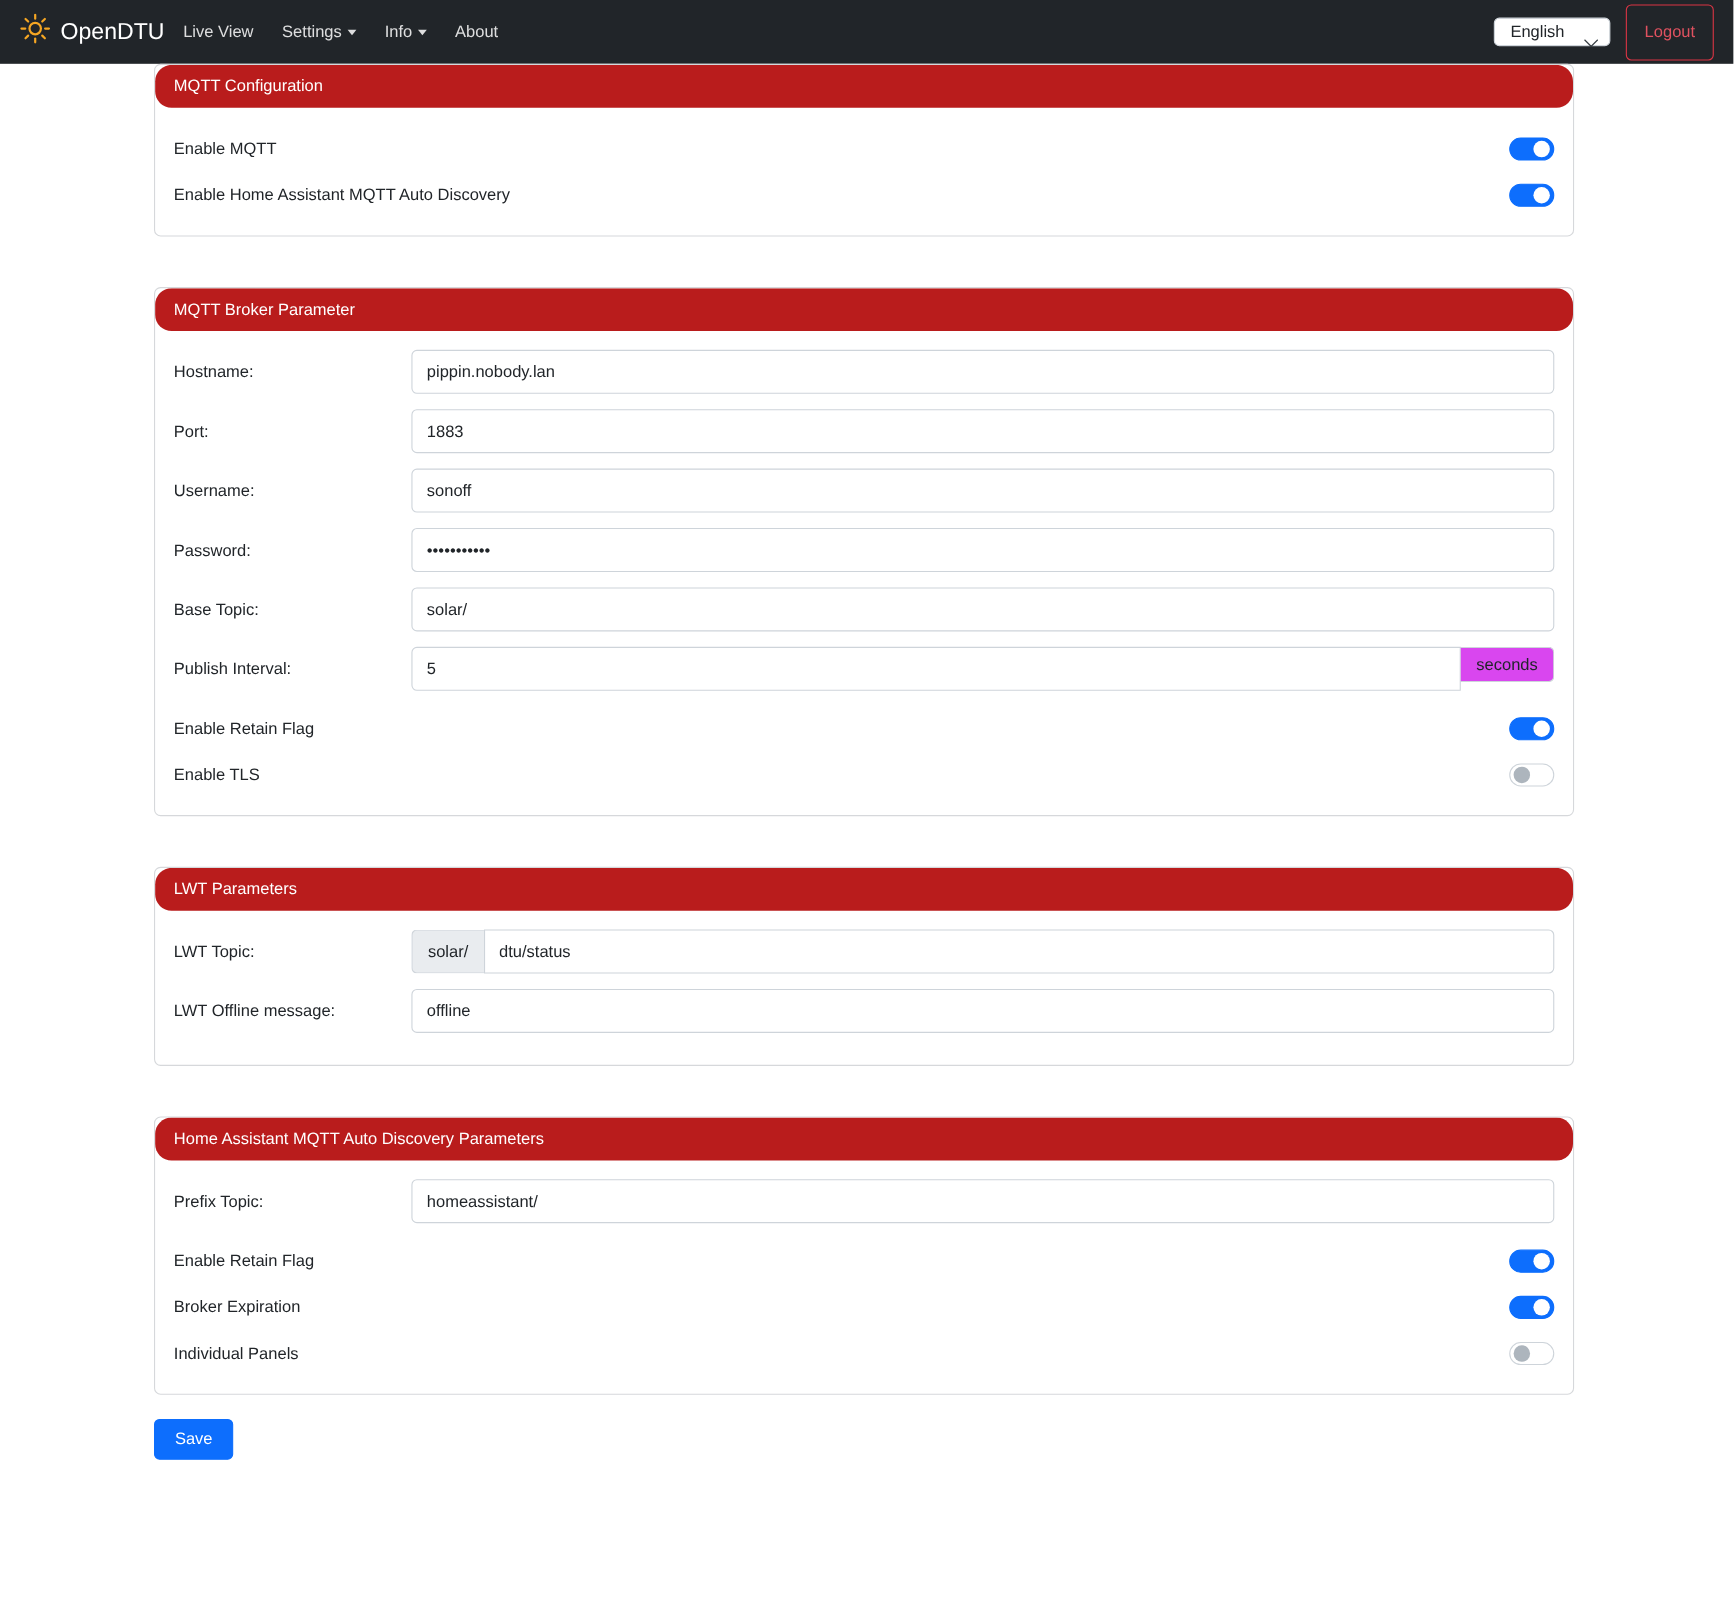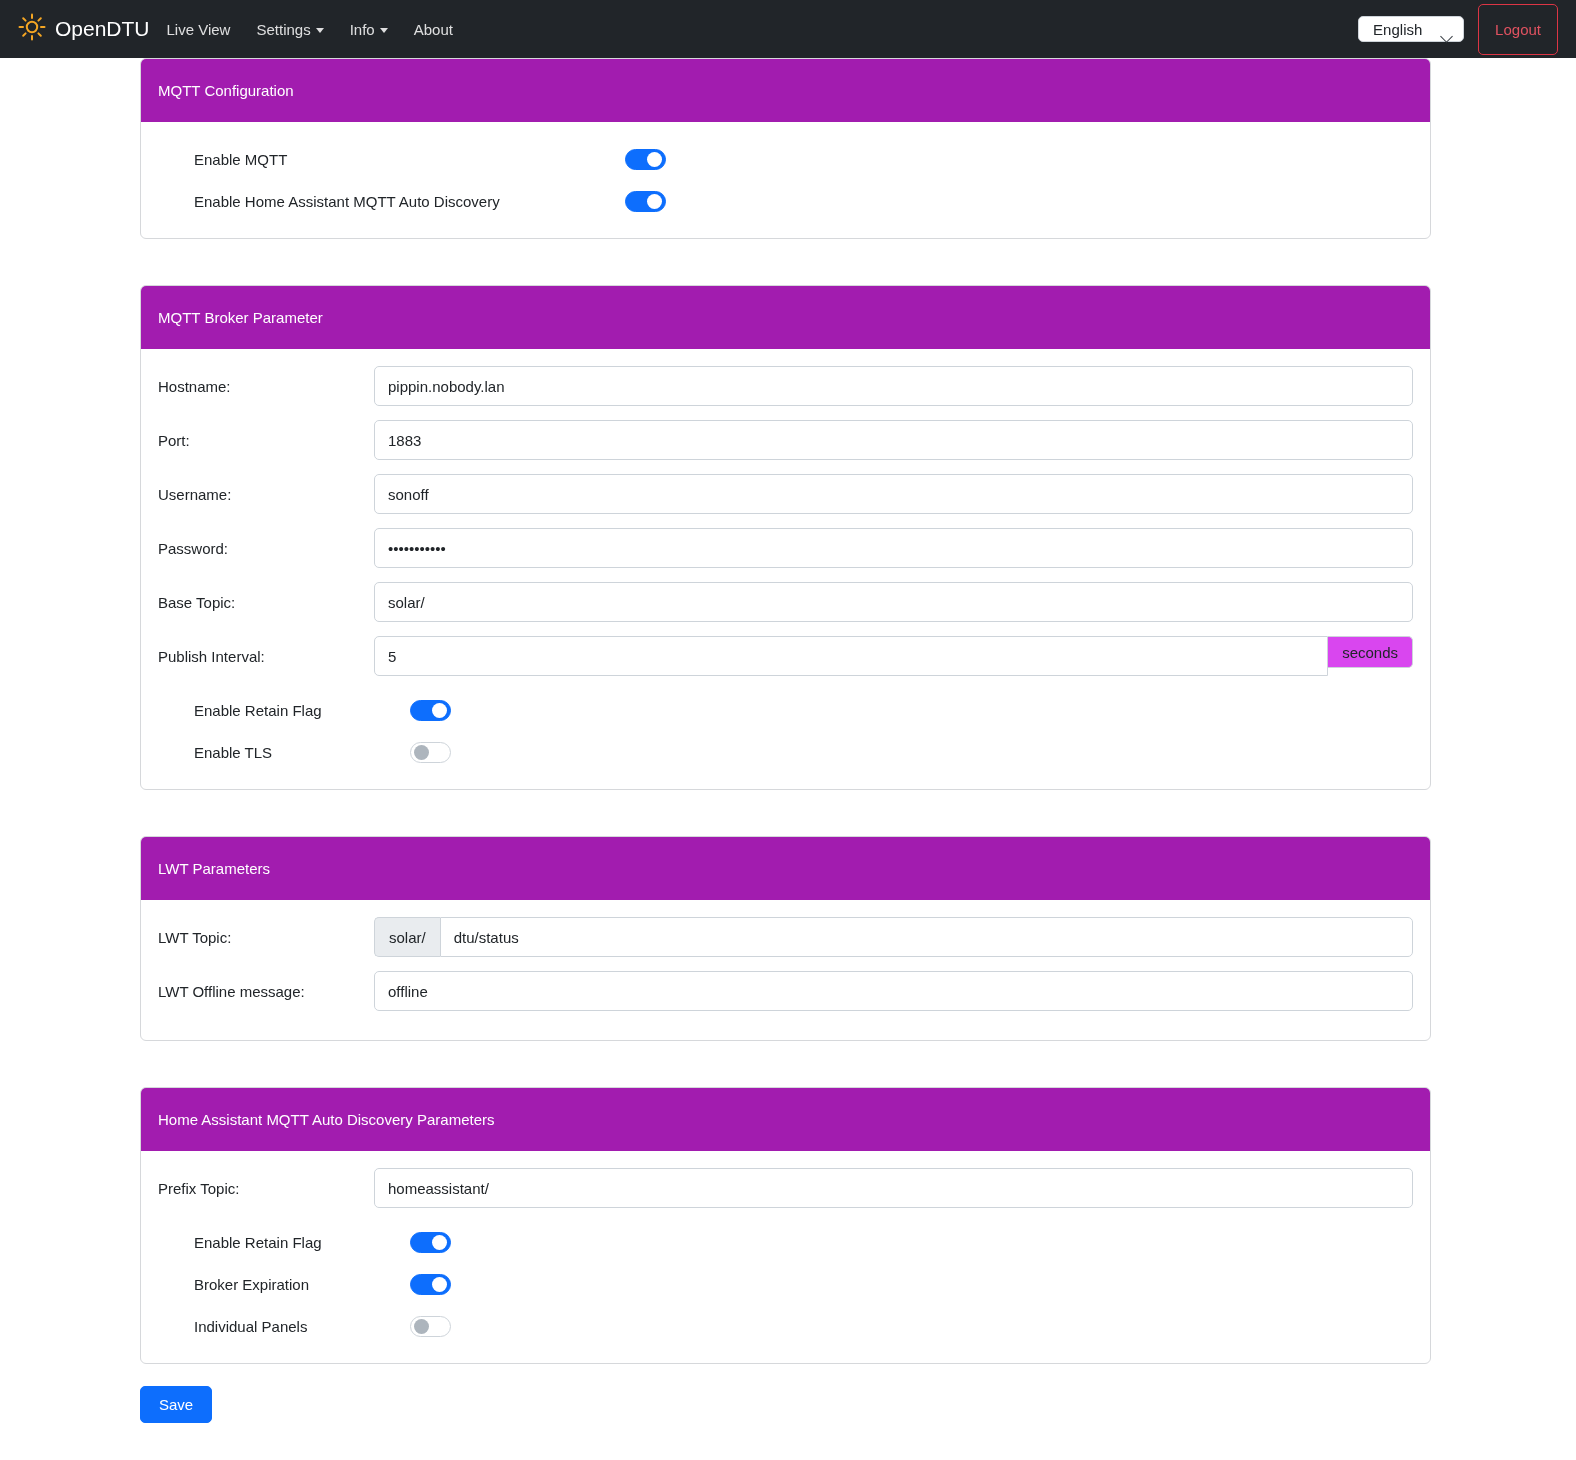"MQTT Configuration" .card-header { background: #a21caf -> #b91c1c; border-radius: none -> 15px; padding: 23px 17px -> 11px 17px }
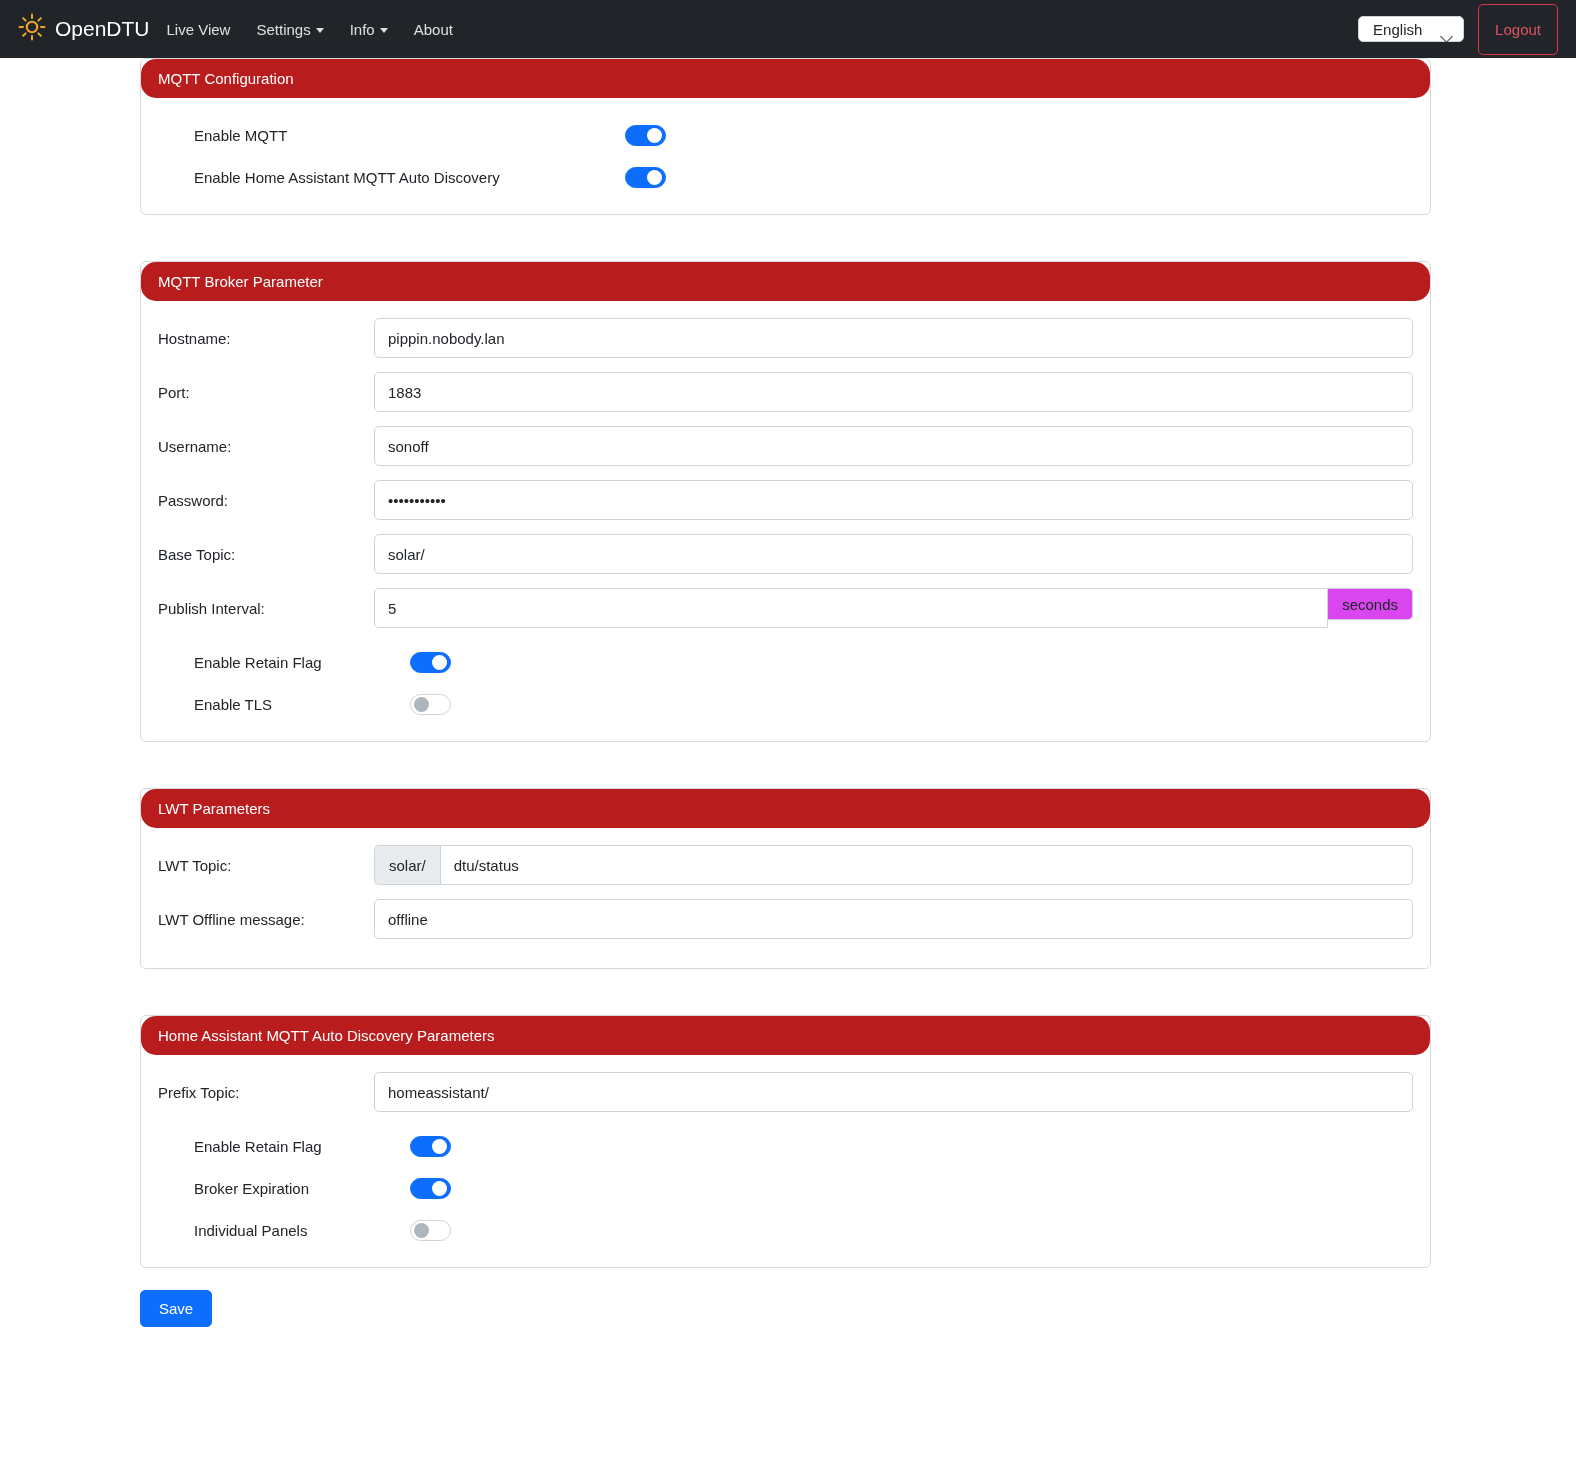"Enable MQTT" .row.toggle-row { margin-left: 36px -> none }
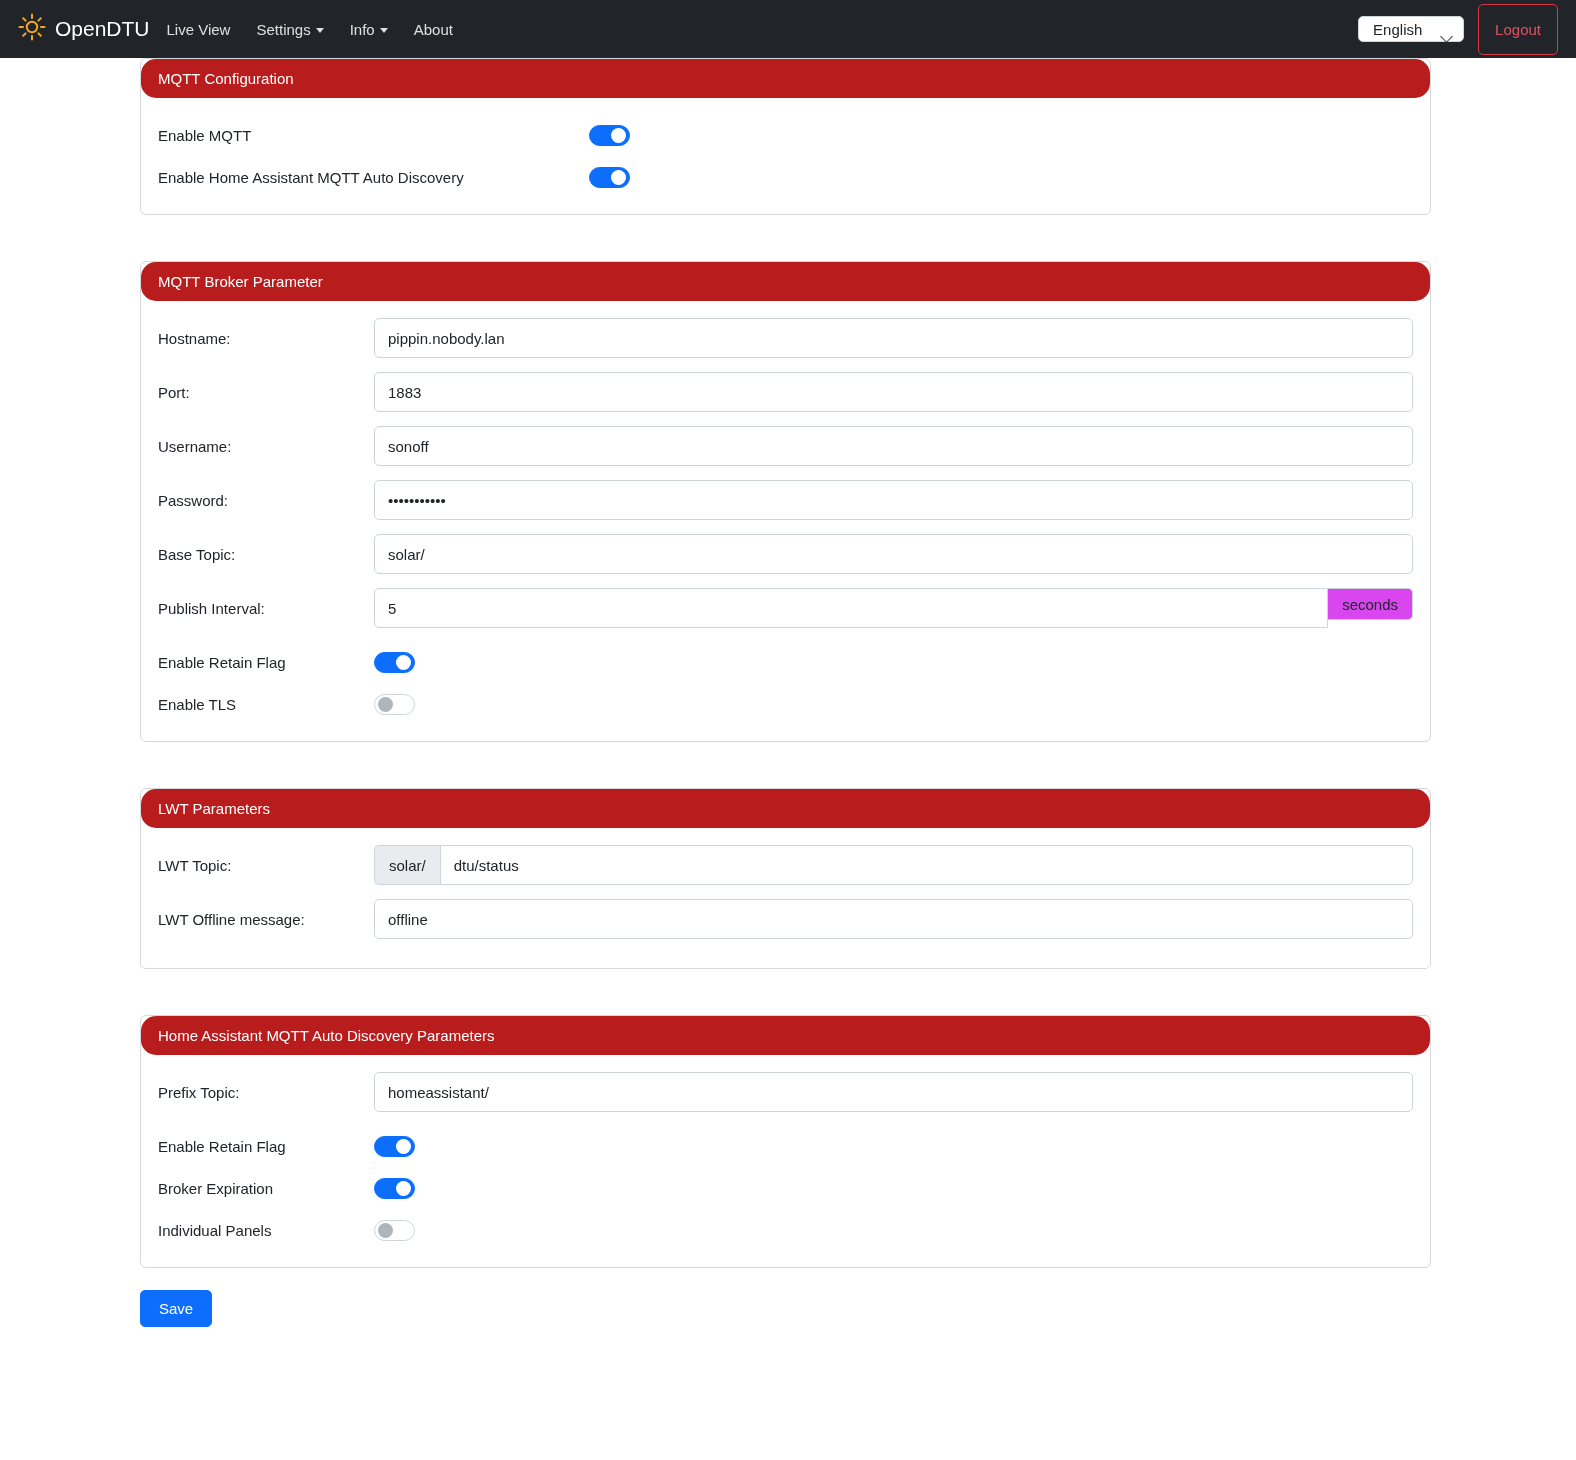"pippin.nobody.lan" .control { justify-content: none -> flex-end }
